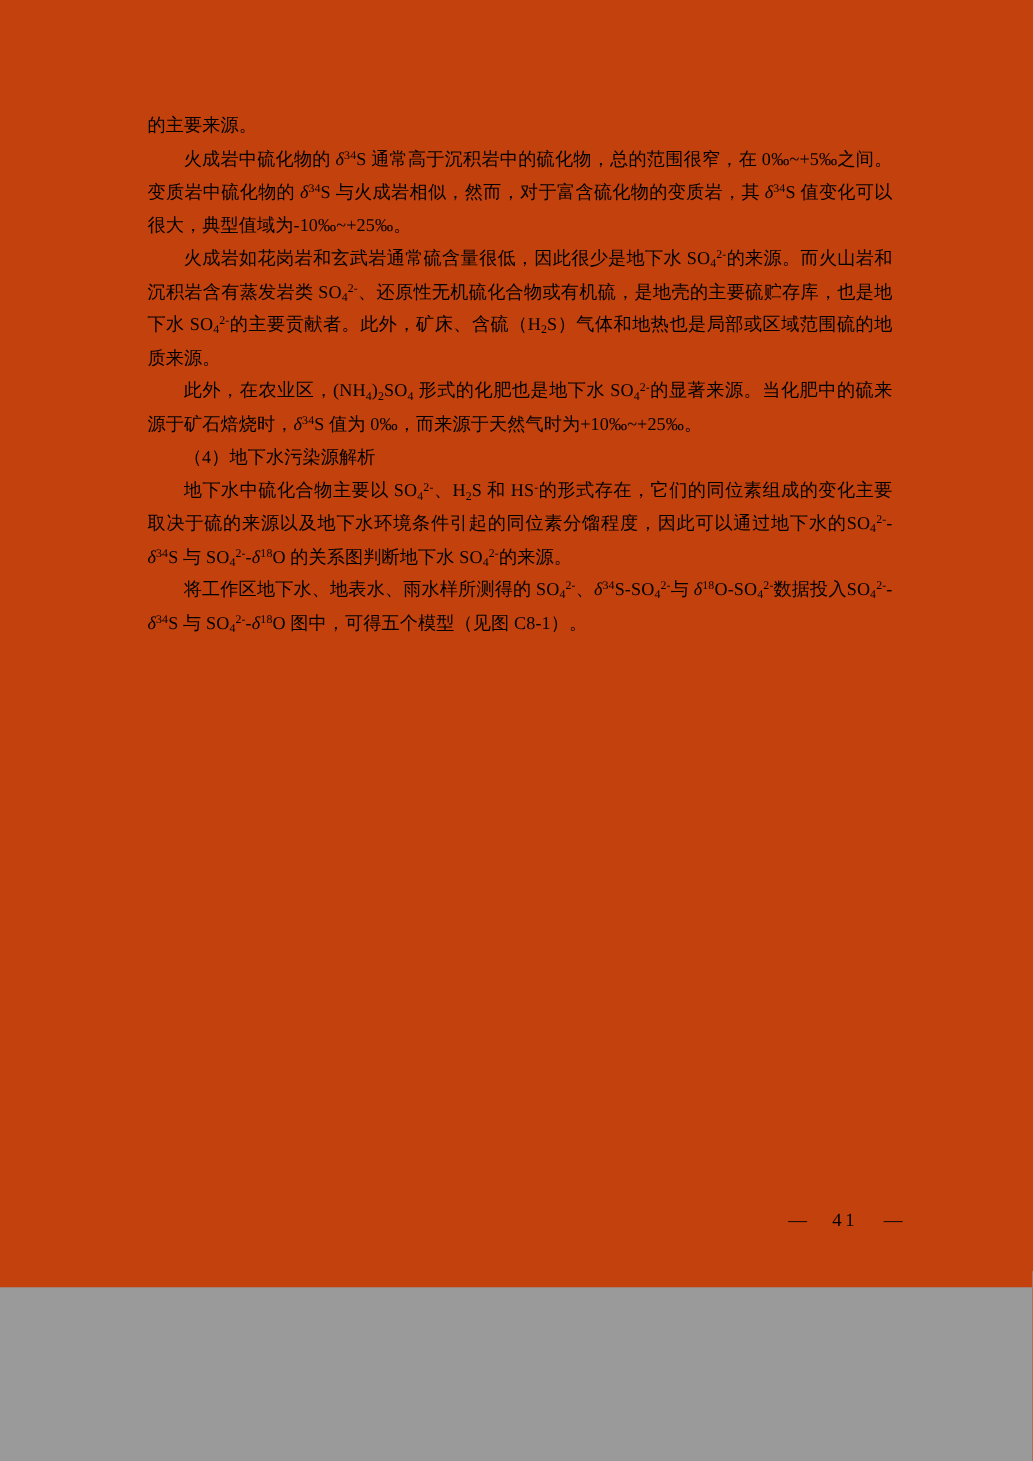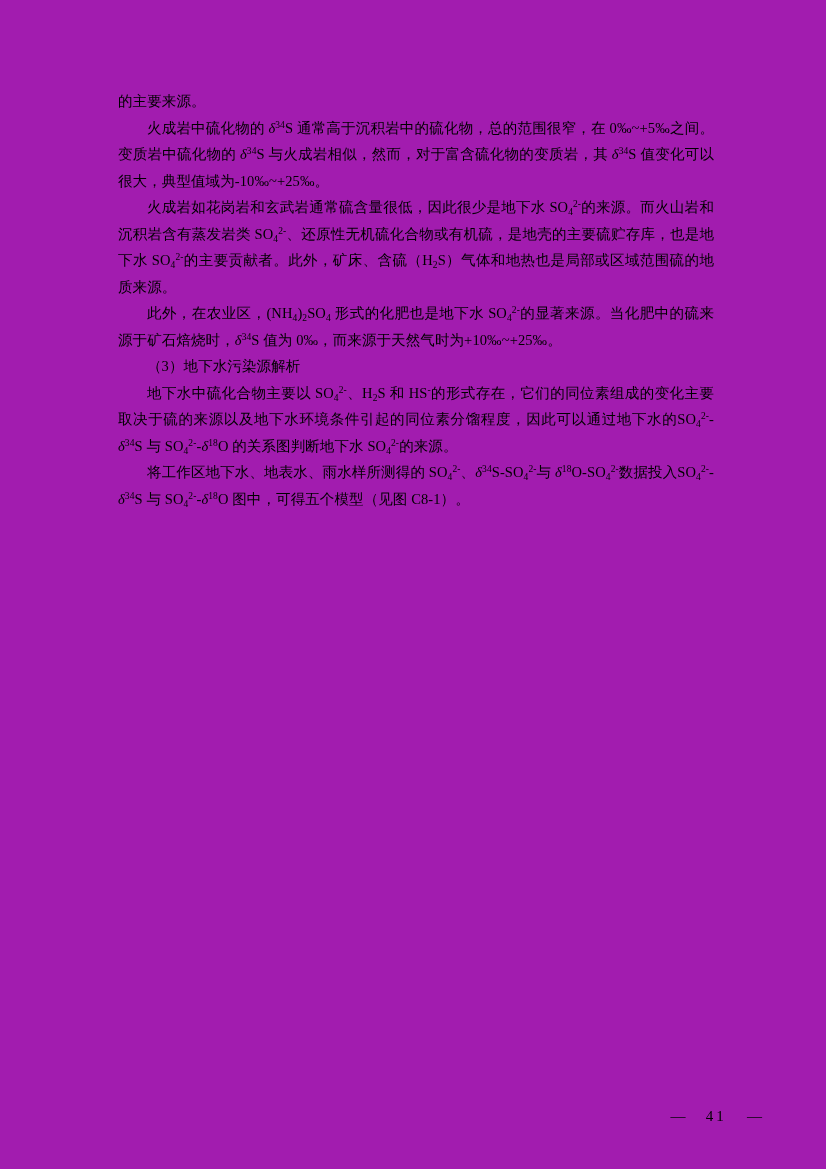"的主要来源。" .page { background: #a21caf -> #c2410c; height: 1169px -> 1030px }
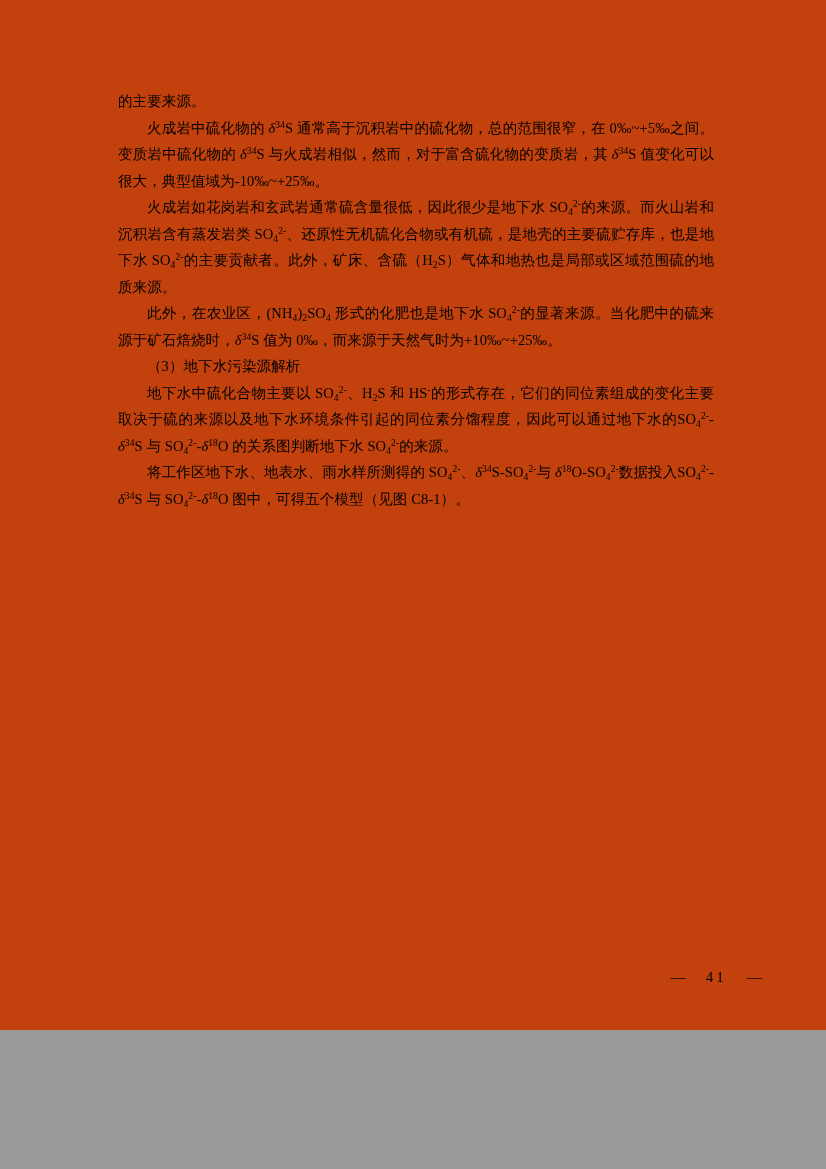"（3）地下水污染源解析" p.indent { text: 3 -> 4 }
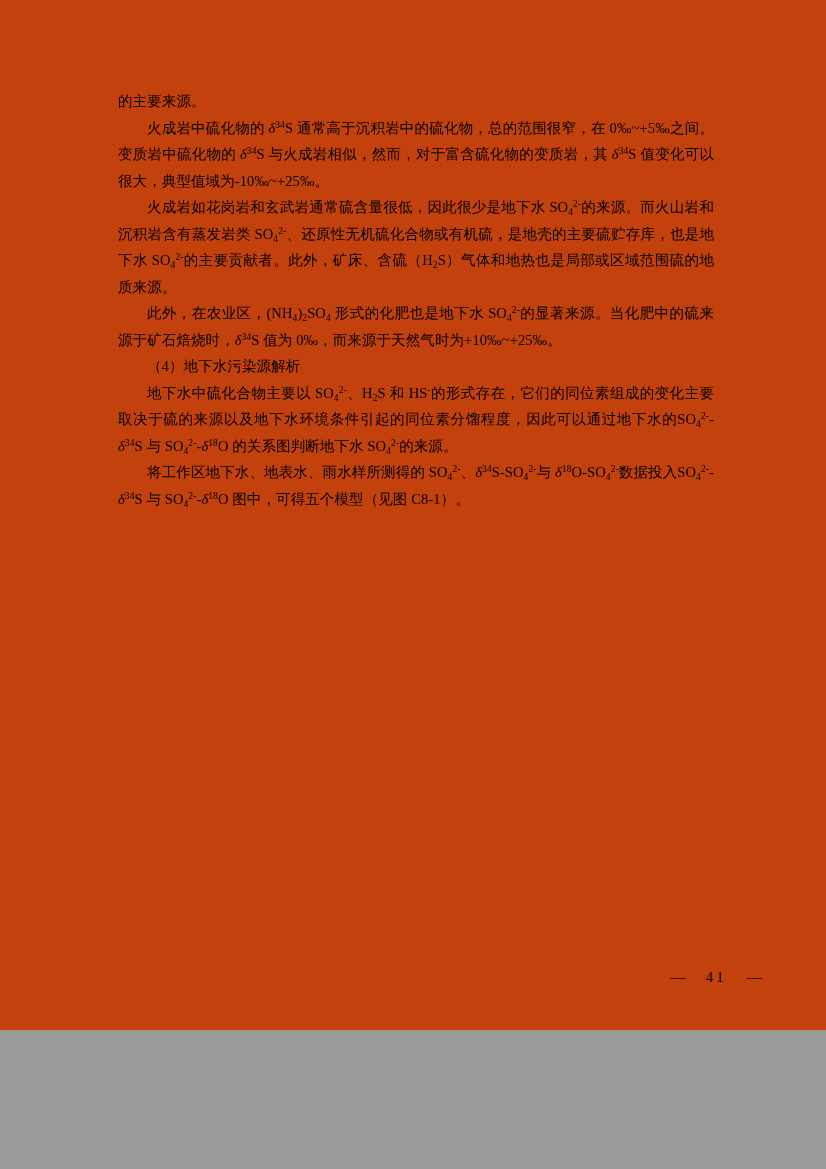"— 41 —" .footer { padding-right: 64px -> 104px }
